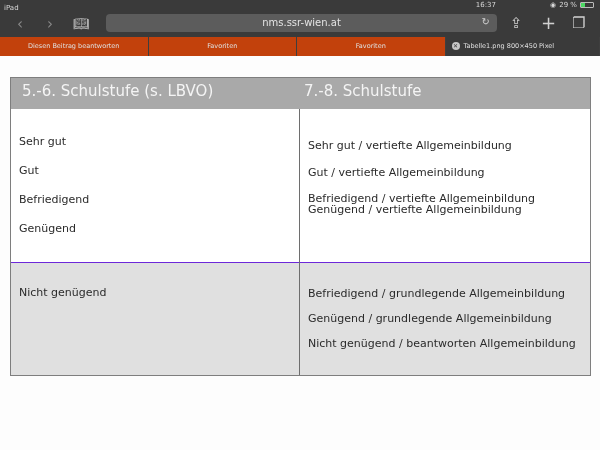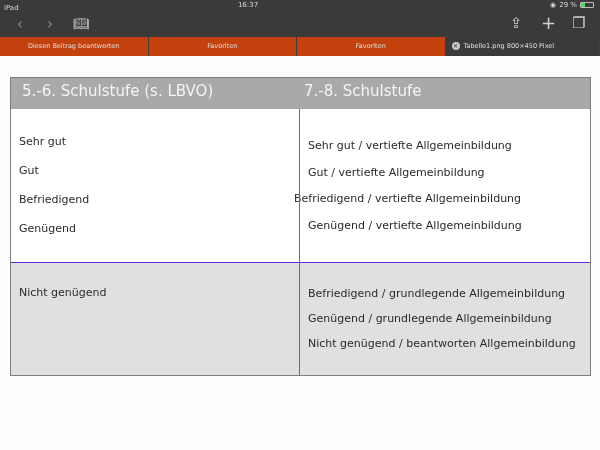"16:37" .statusbar .time { text-align: center -> right }
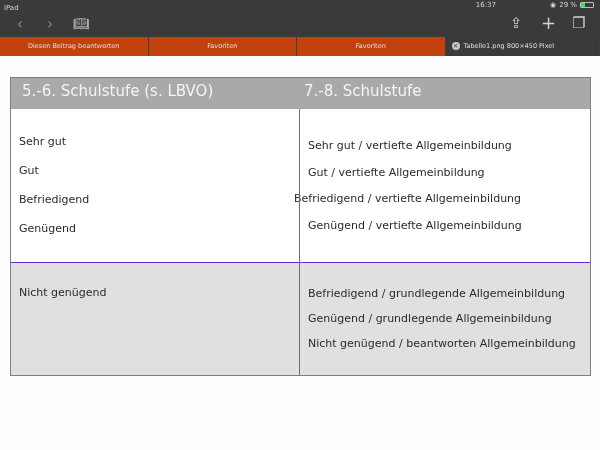"nms.ssr-wien.at" div.addr { html: none -> <div> <span>nms.ssr-wien.at</span> <span>↻</span> </div> }
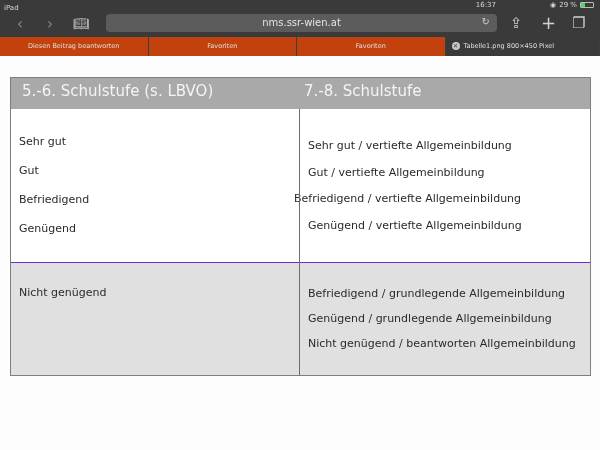"Befriedigend / vertiefte" span.cell-item { left: 283px -> 297px }
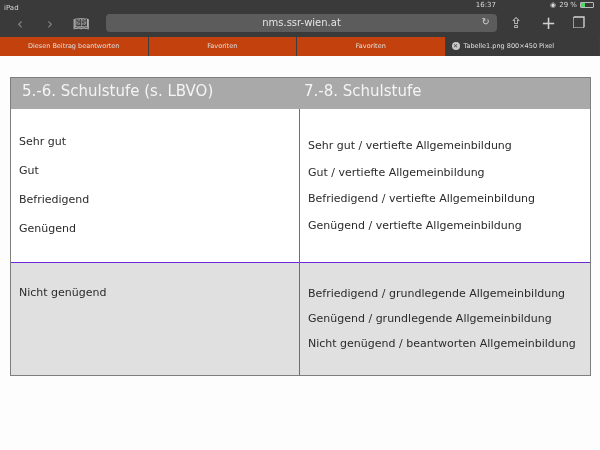"Genügend / vertiefte Allgemeinbildung" span.cell-item { top: 110px -> 94px }
